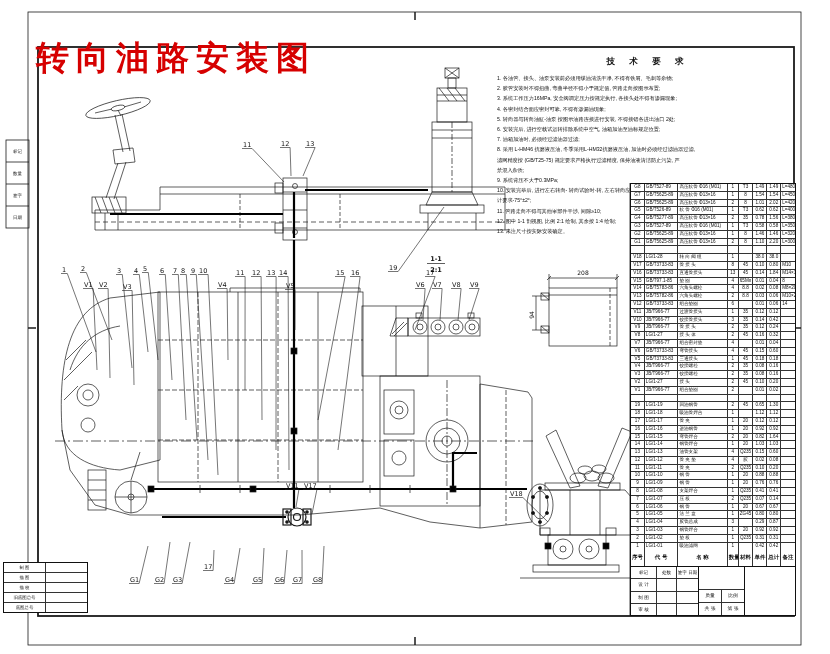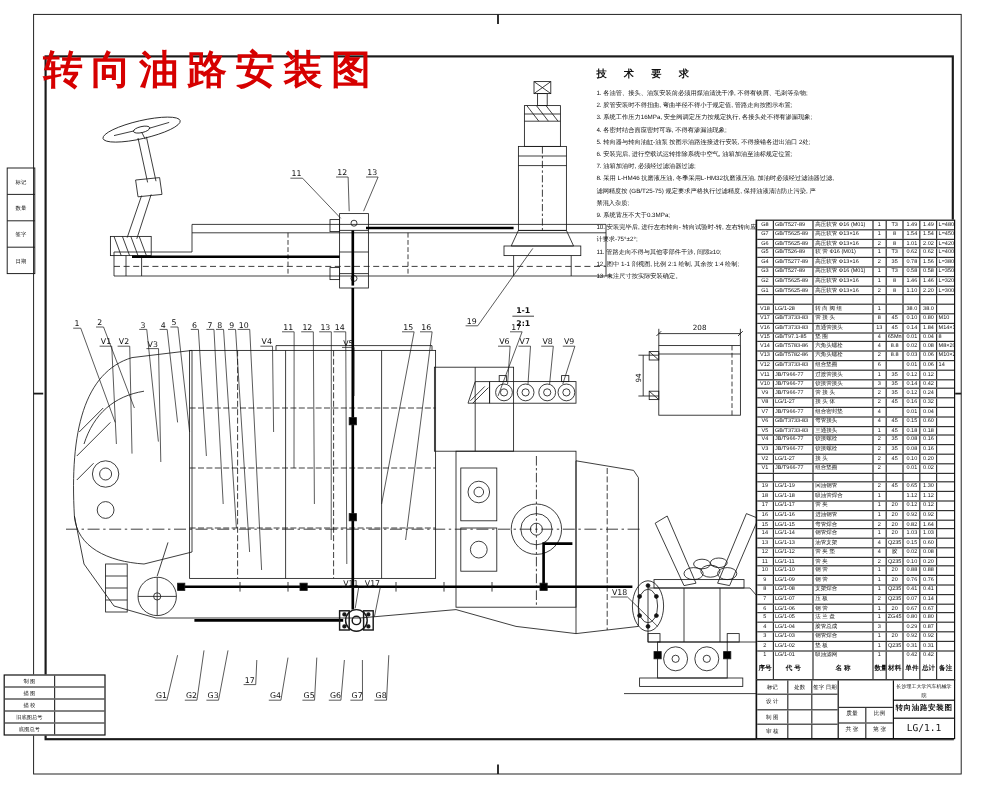"技 术 要 求" #tech-notes .tn-head { text-align: left -> center }
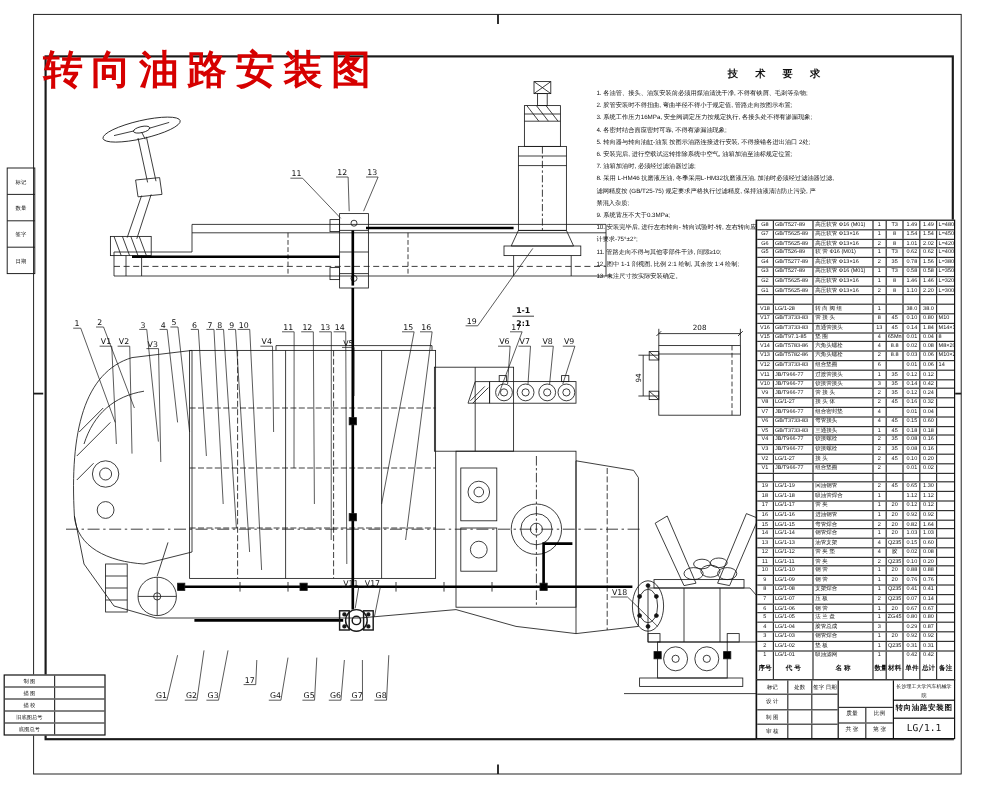"LG/1.1" div { html: <div> <div>长沙理工大学汽车机械学院</div> <div>转向油路安装图</div> <div>LG/1.1</div> </div> -> none }
